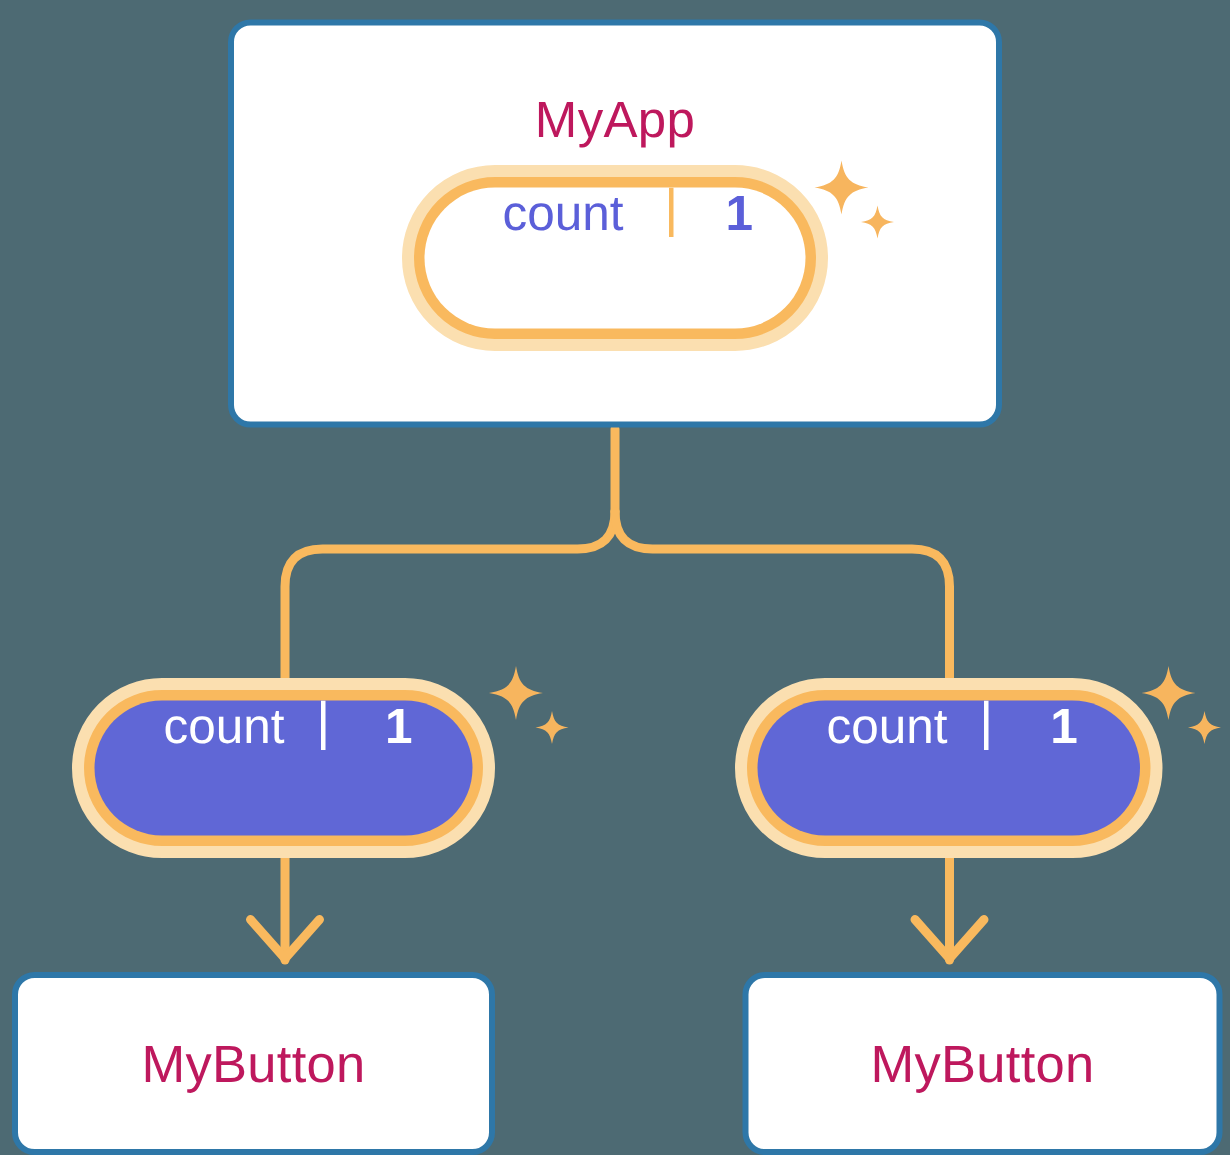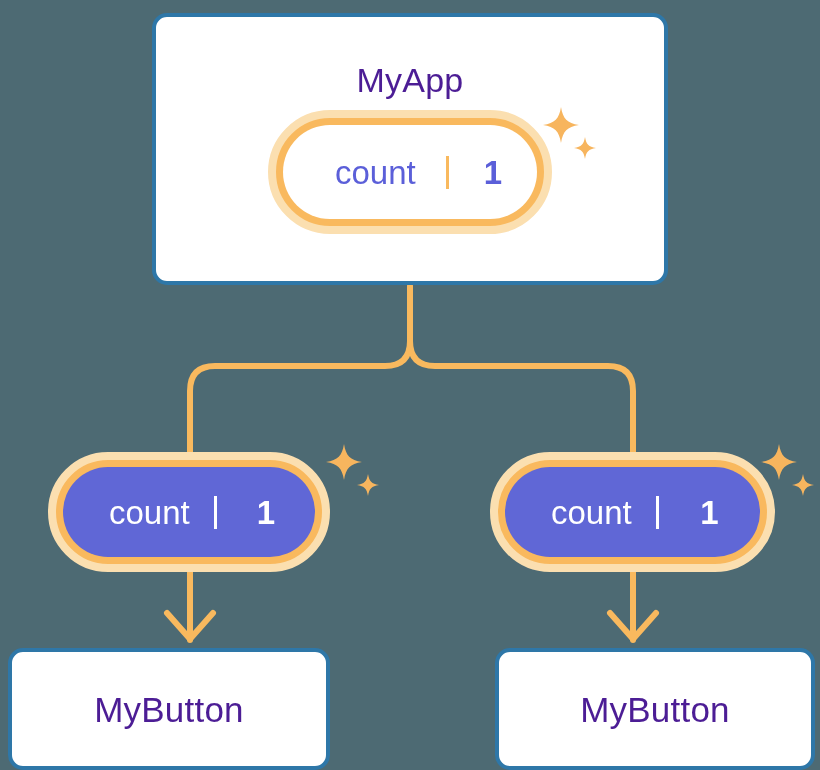"MyApp" .card-title { color: #4c1d95 -> #be185d }
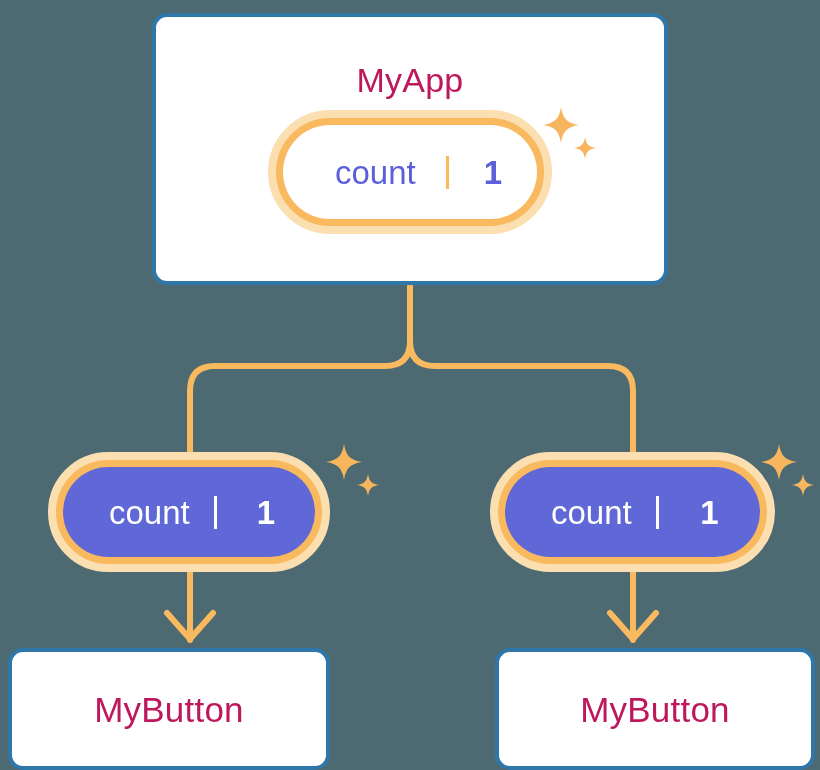"count" .pill-inner { align-items: center -> flex-start }
